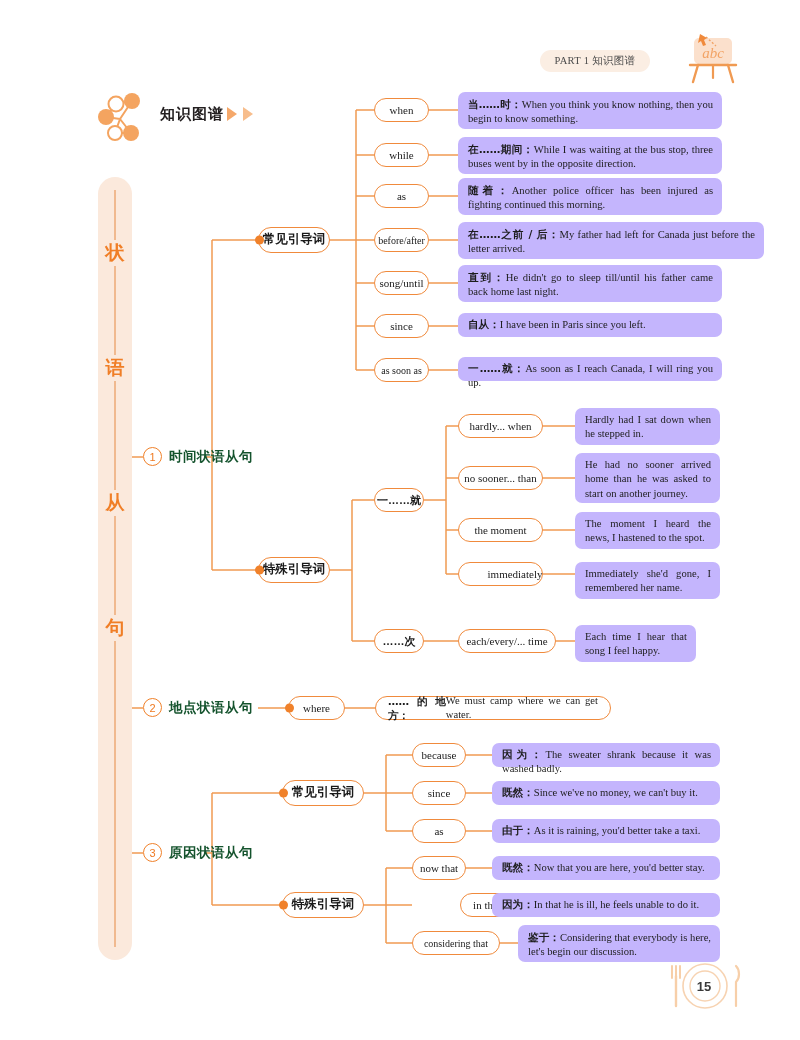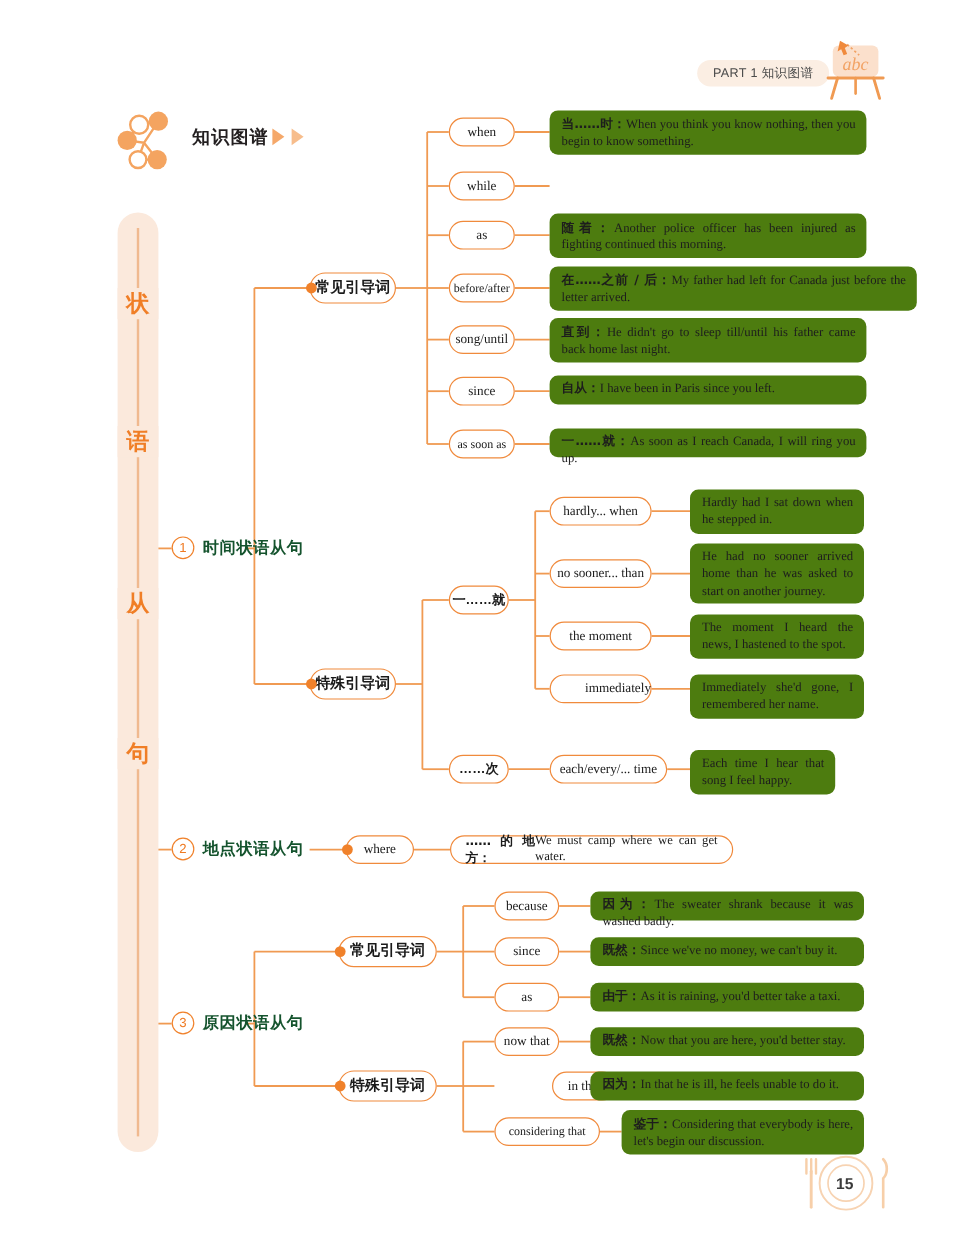"PART 1 知识图谱" .part-pill { font-family: Liberation Sans, sans-serif -> Liberation Serif, serif; left: 581px -> 540px }
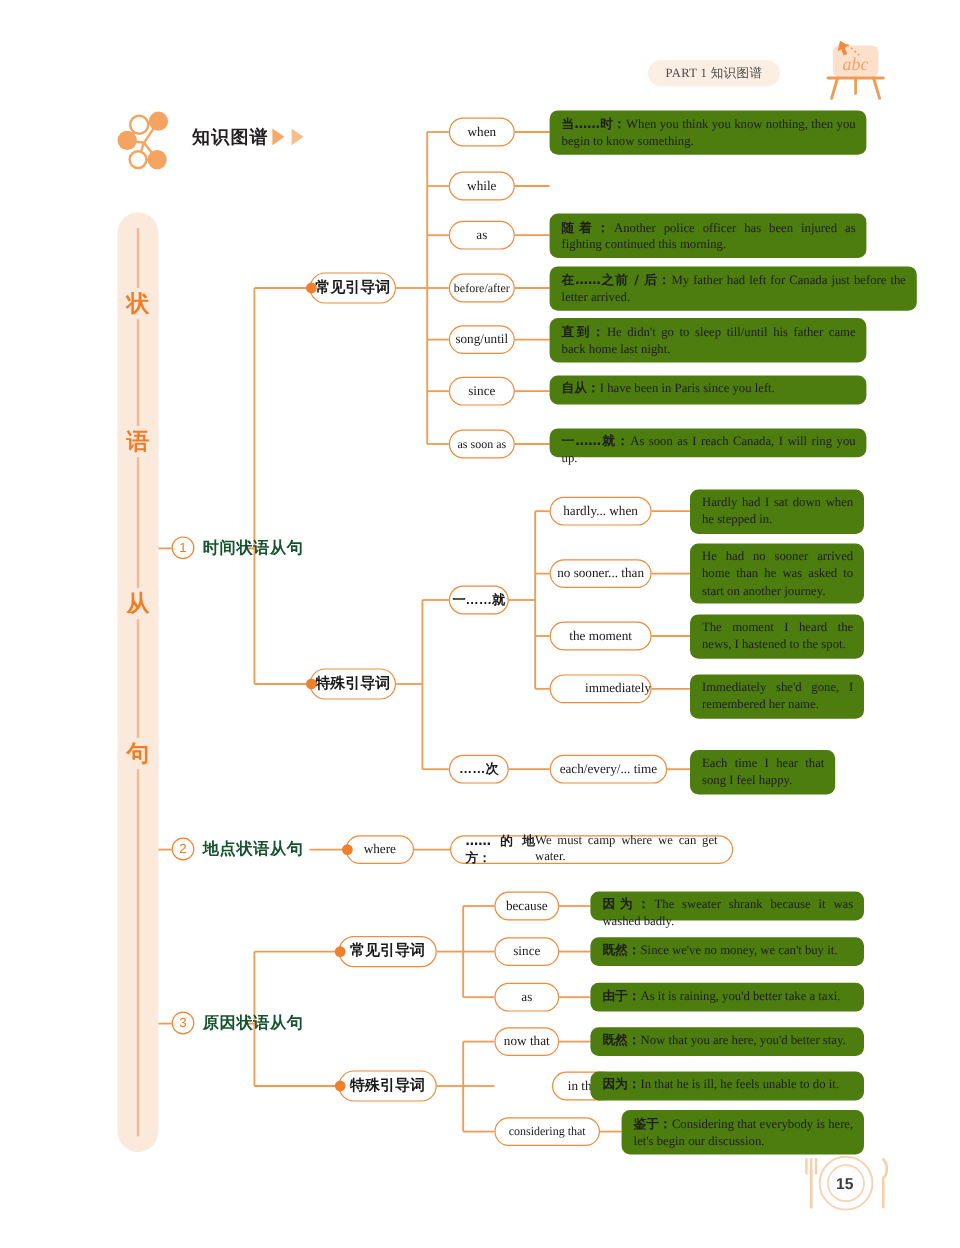"当……时：When you think you know" .ex { background: #4d7c0f -> #c4b5fd }
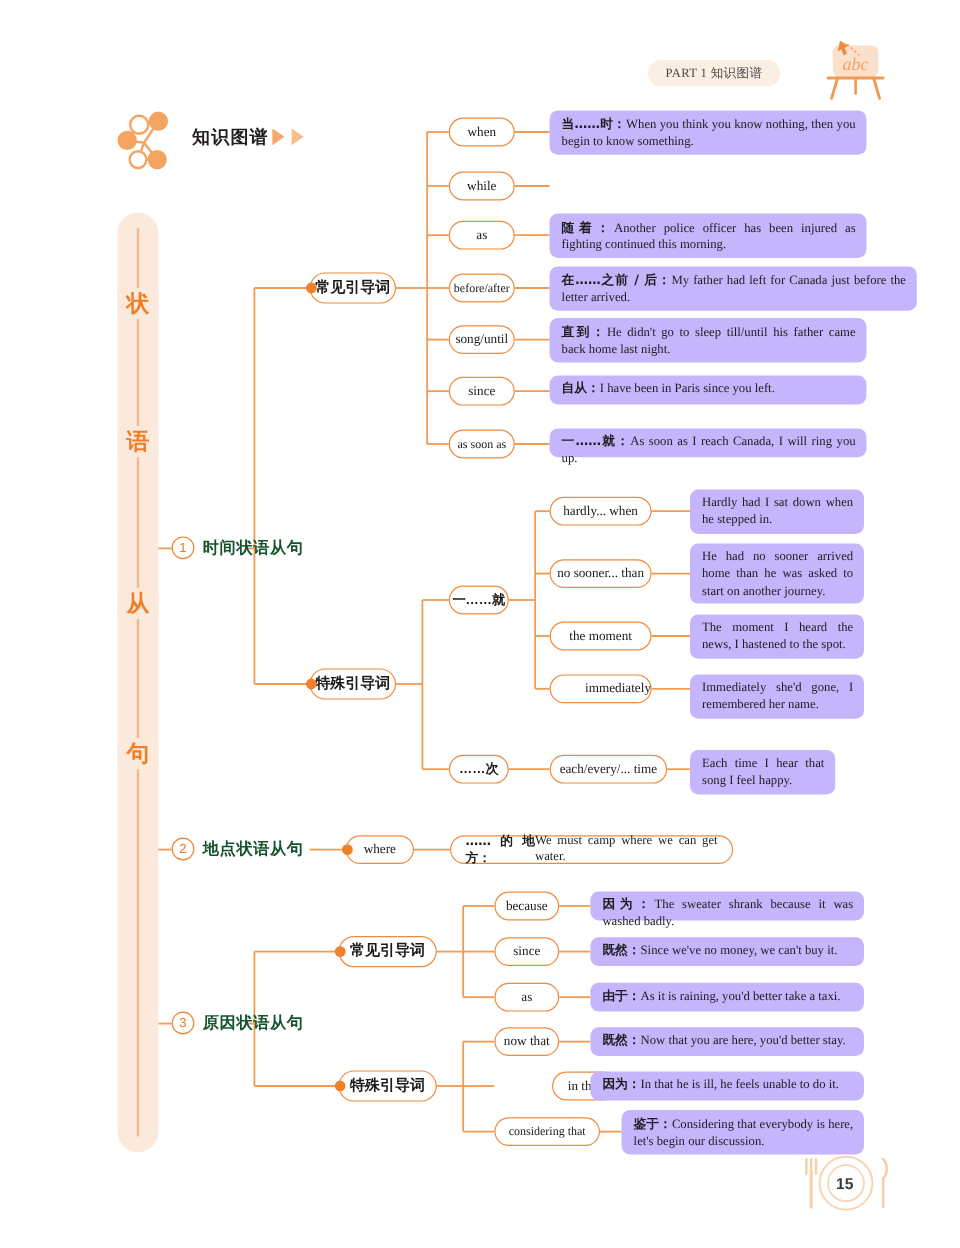"在……期间：While I was waiting at" div.ex { html: none -> <div> <span>在……期间：</span><span>While I was waiting at the bus stop, three buses went by in the opposite direction.</span> </div> }
